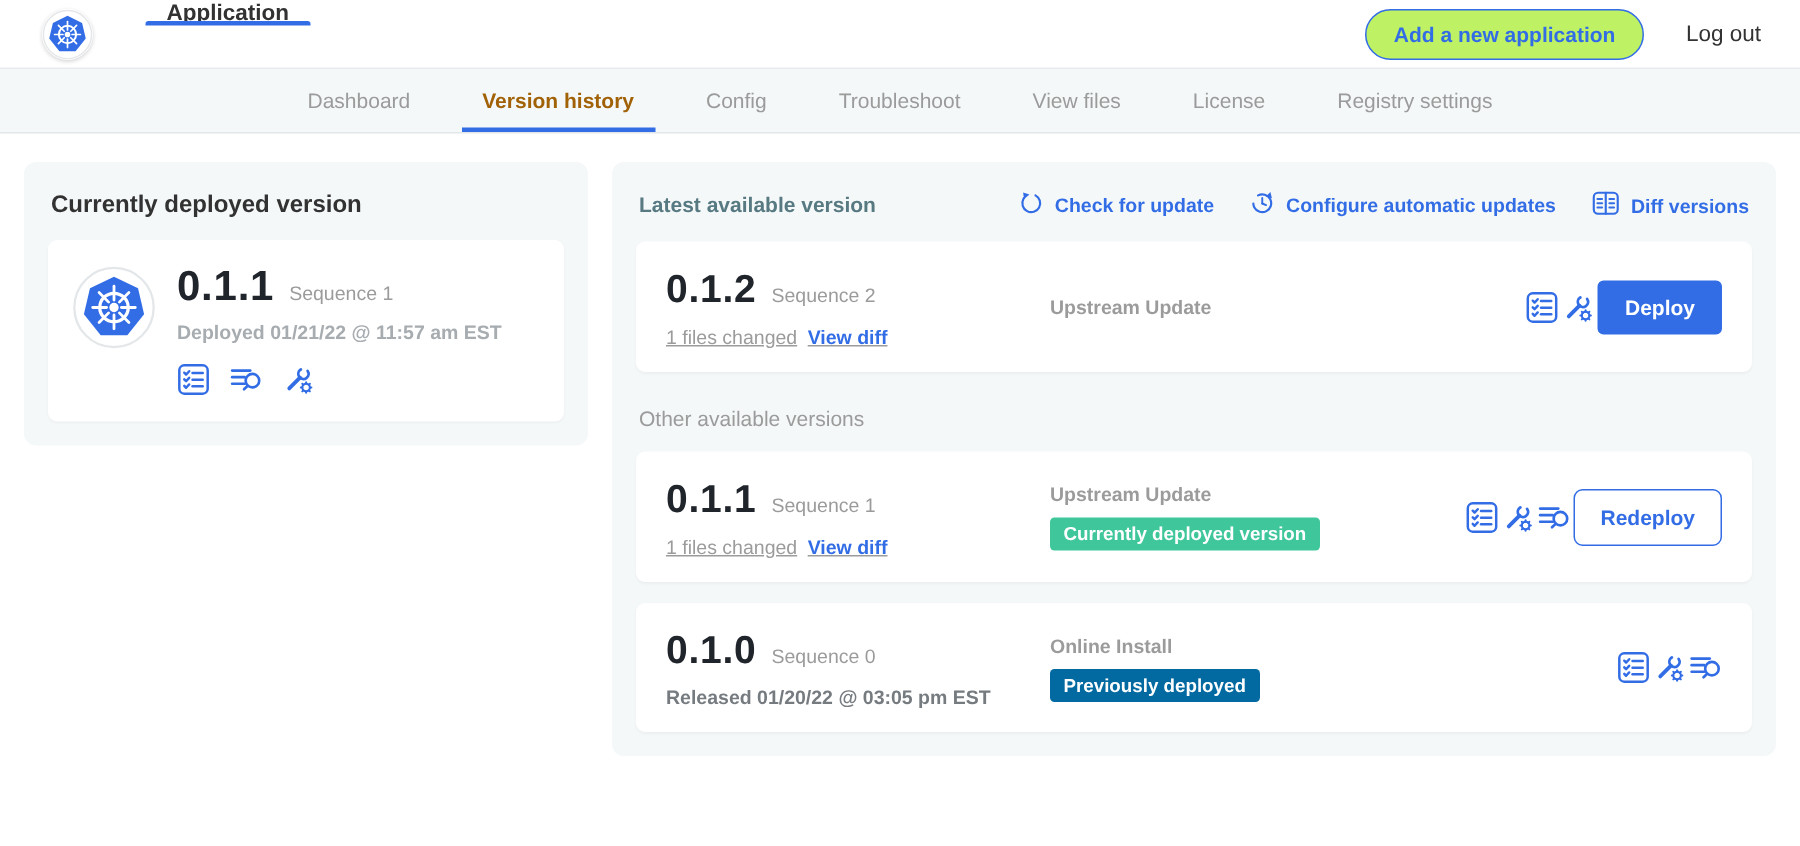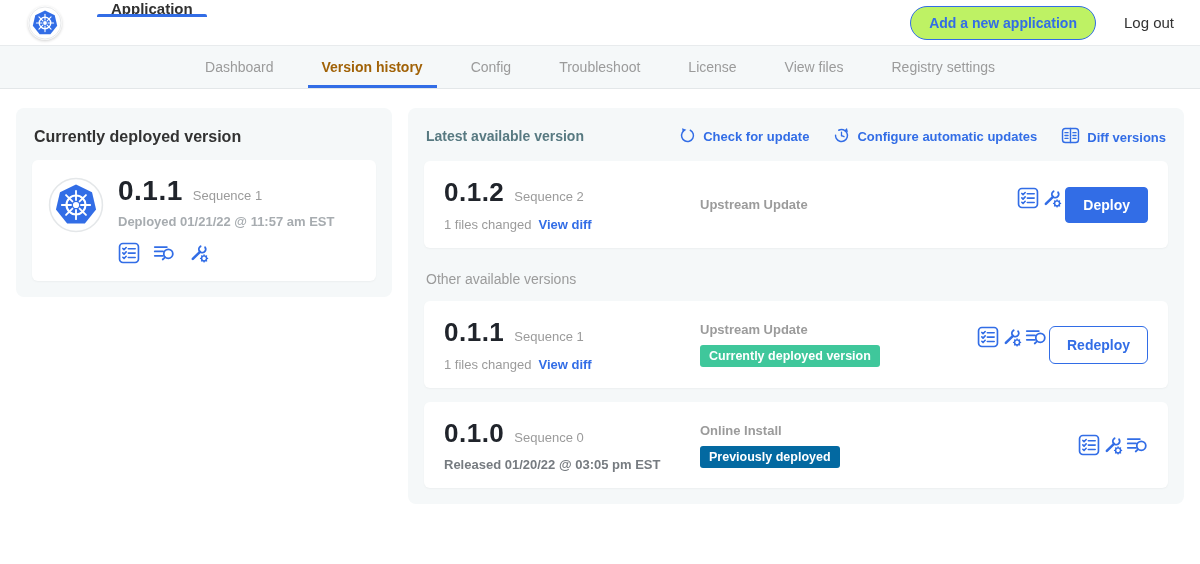"License" div.subnav-item { order: before "View files" -> after "View files" }
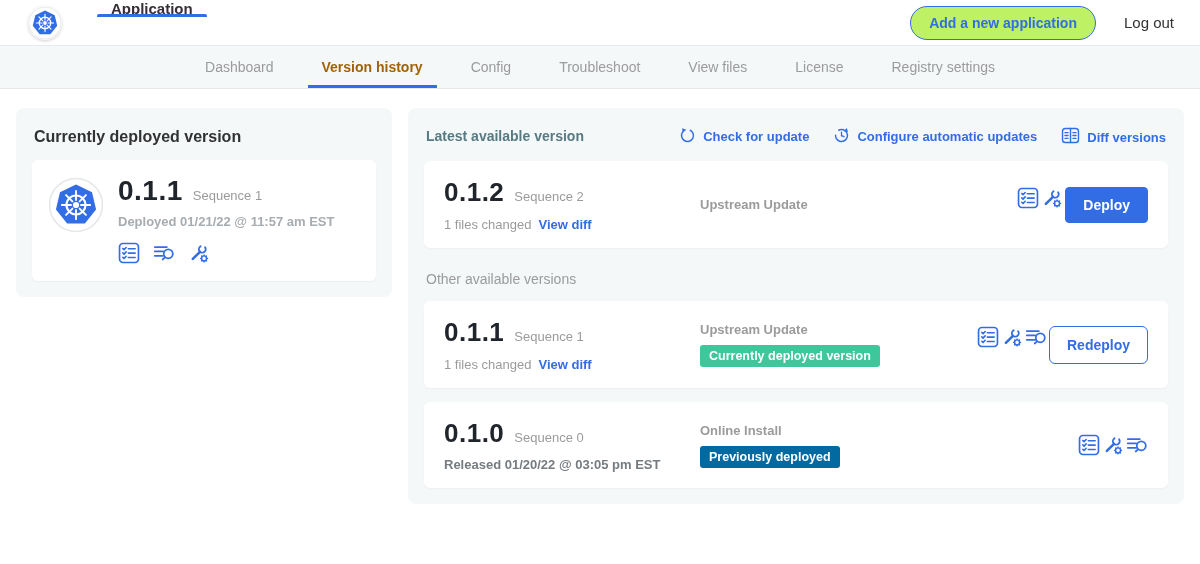"Deploy" .vrow-right { align-items: none -> center }
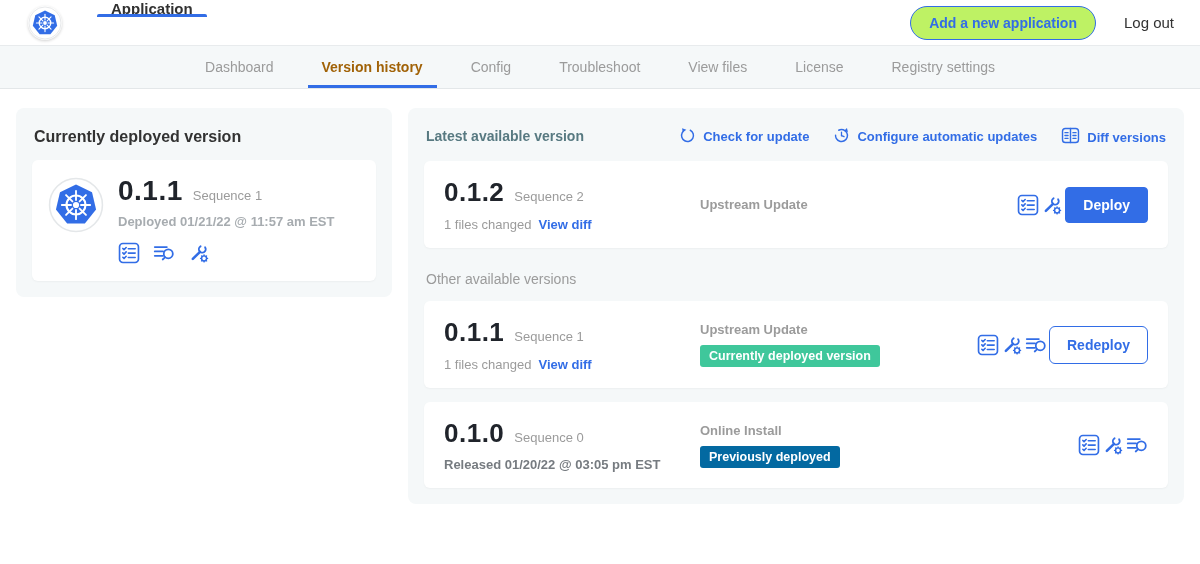"1 files changed" .files-line { text-decoration: none -> underline }
